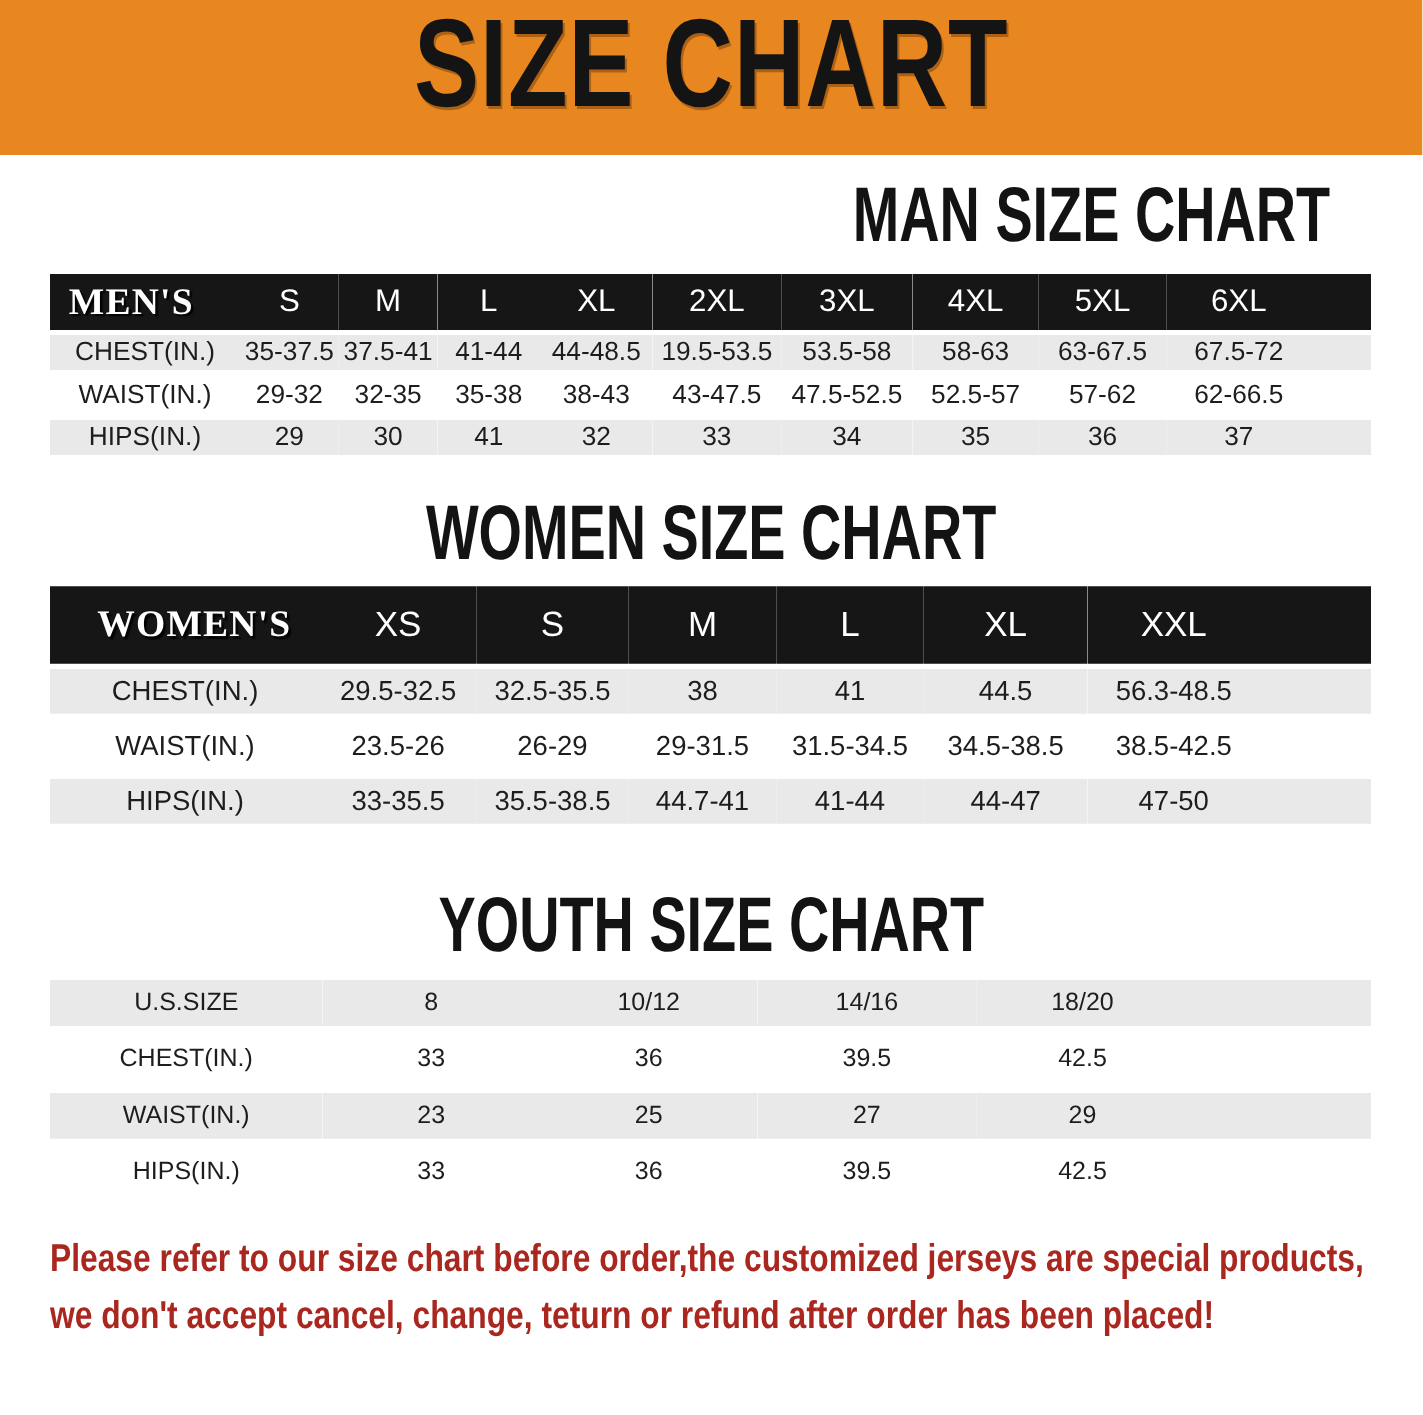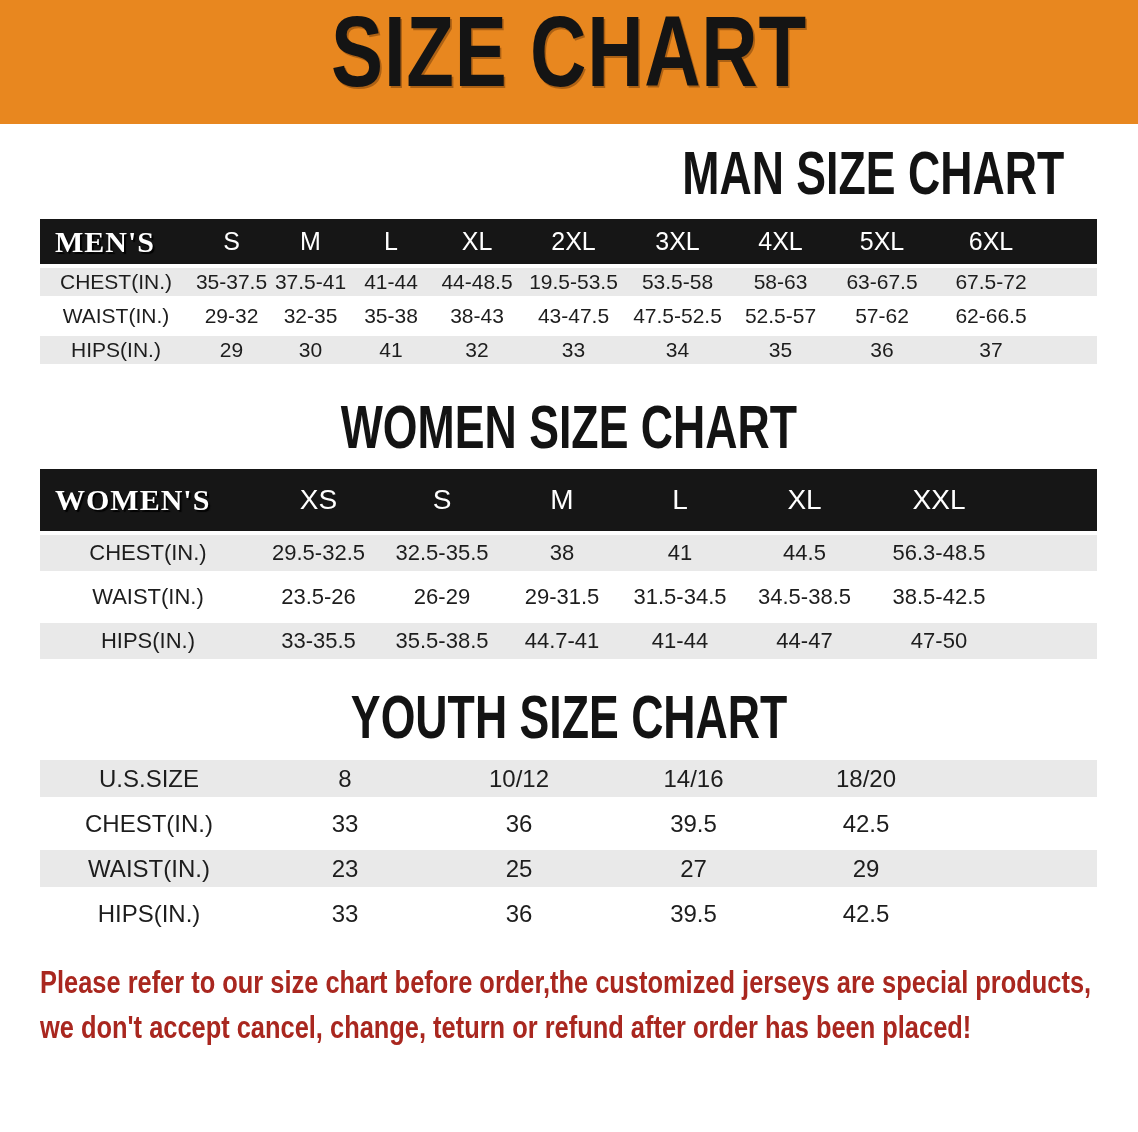"WOMEN'S" .t-women tr.head td { text-align: none -> center }
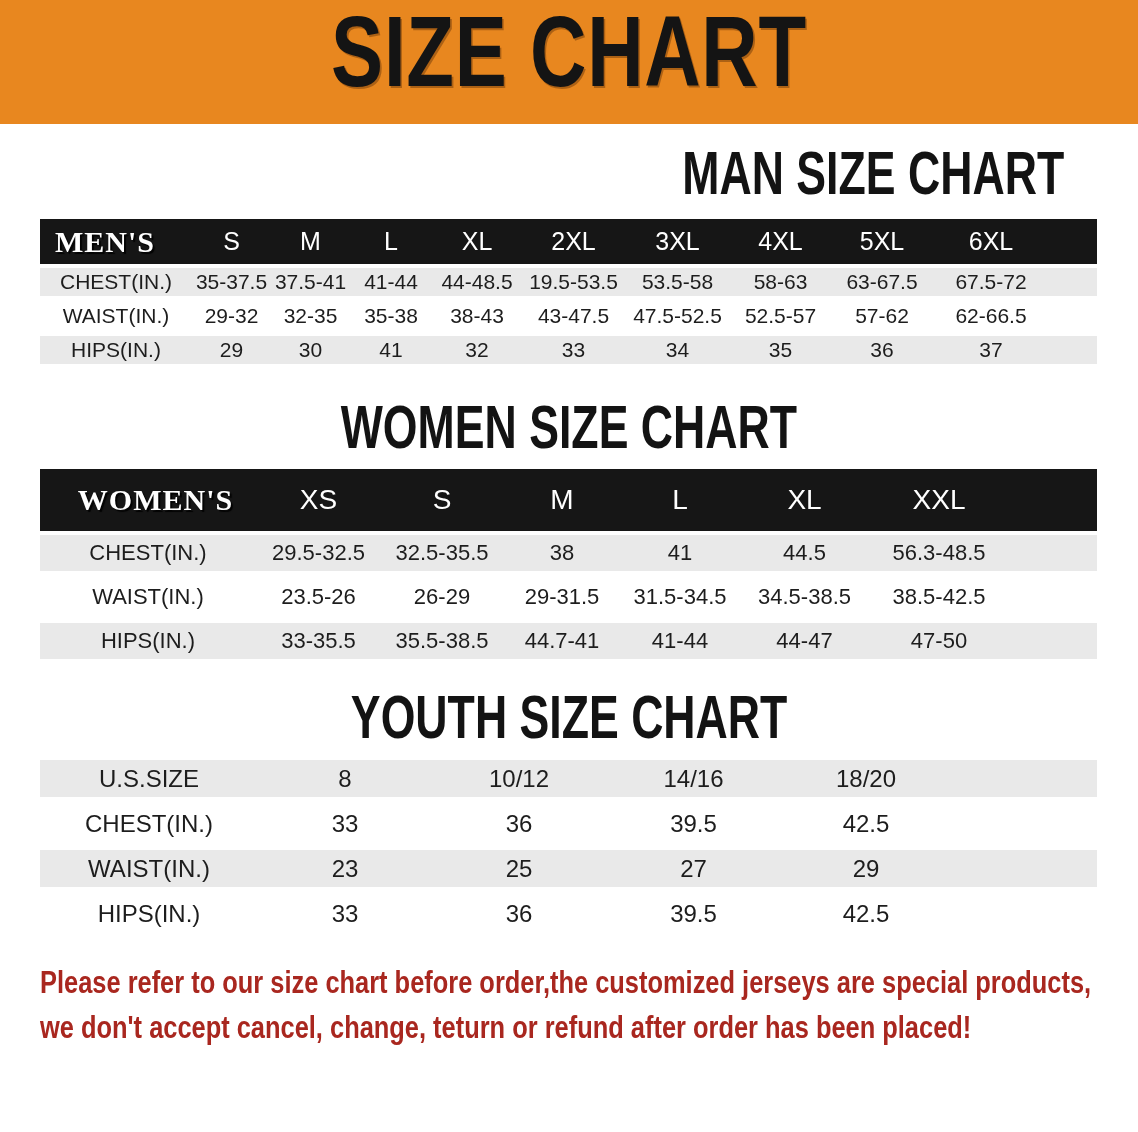"YOUTH SIZE CHART" .title-youth { margin-top: 21px -> 45px }
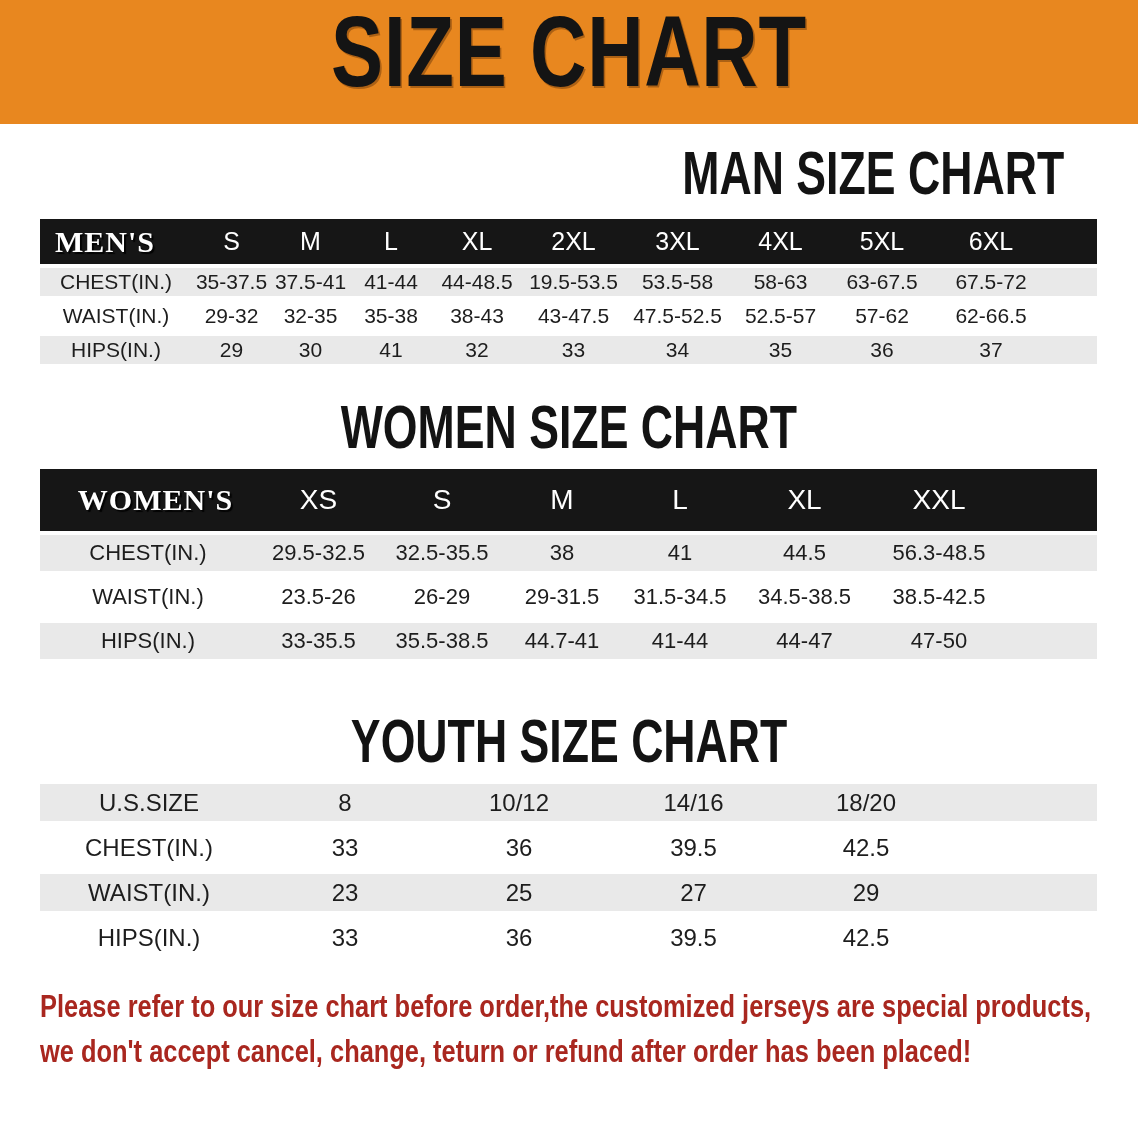"U.S.SIZE" .t-youth tr.band td { font-size: 24px -> 20px }
